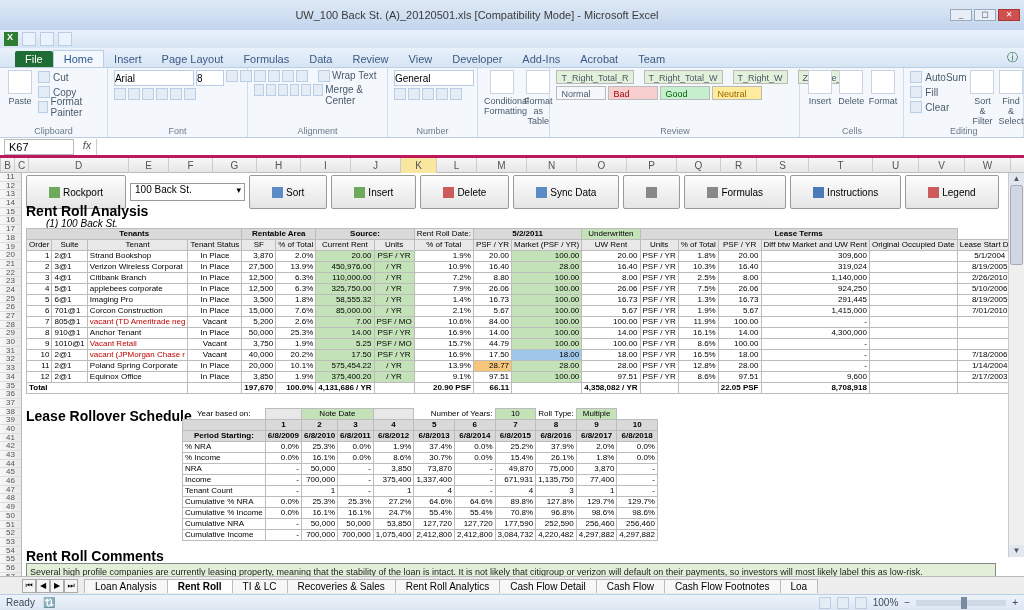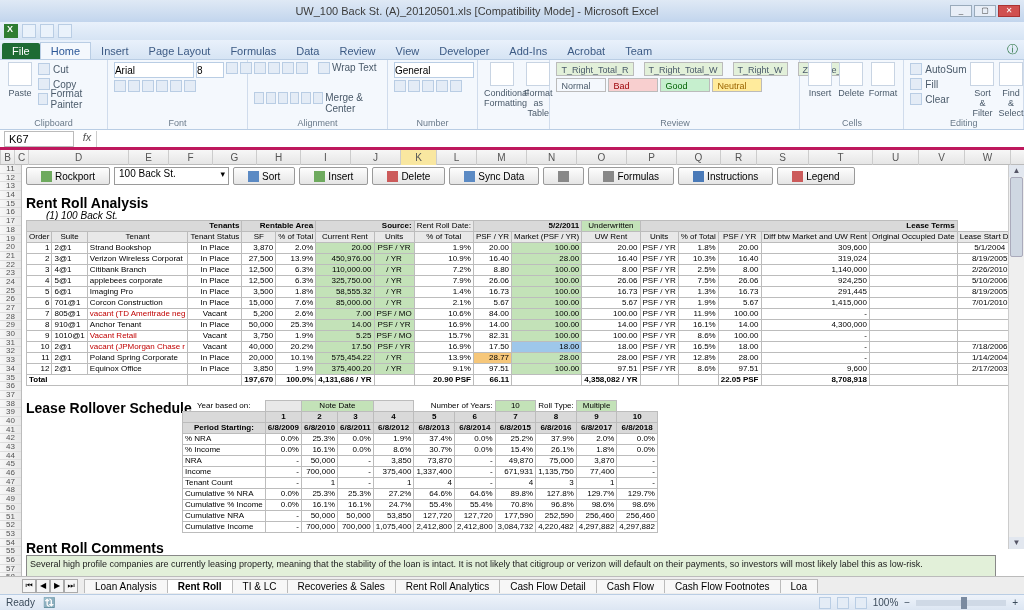"UW_100 Back St. (A)_20120501.xls" .titlebar { height: 22px -> 30px }
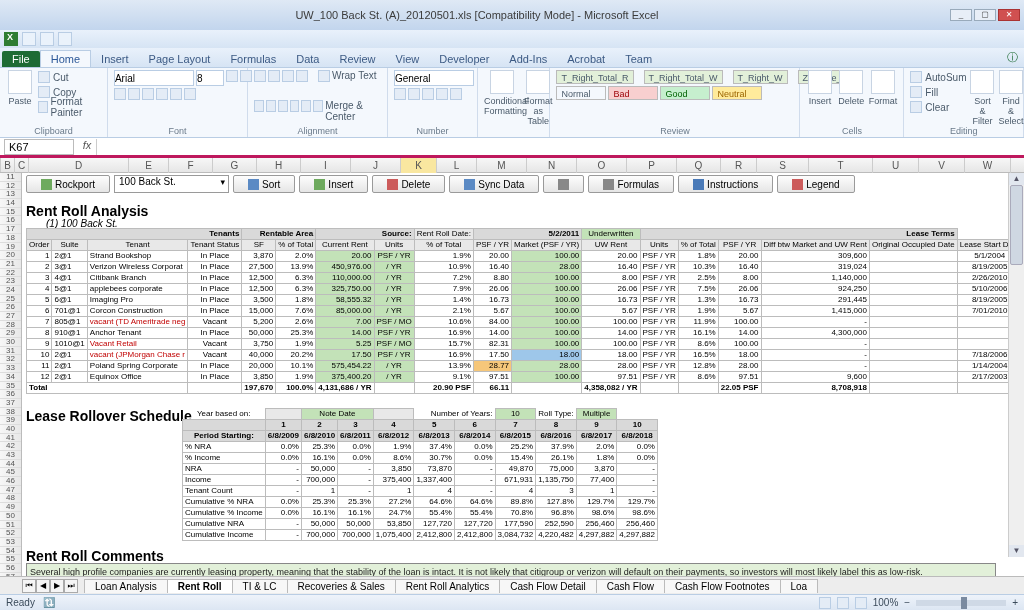"File" .ribbon-tabs { padding-left: 2px -> 15px }
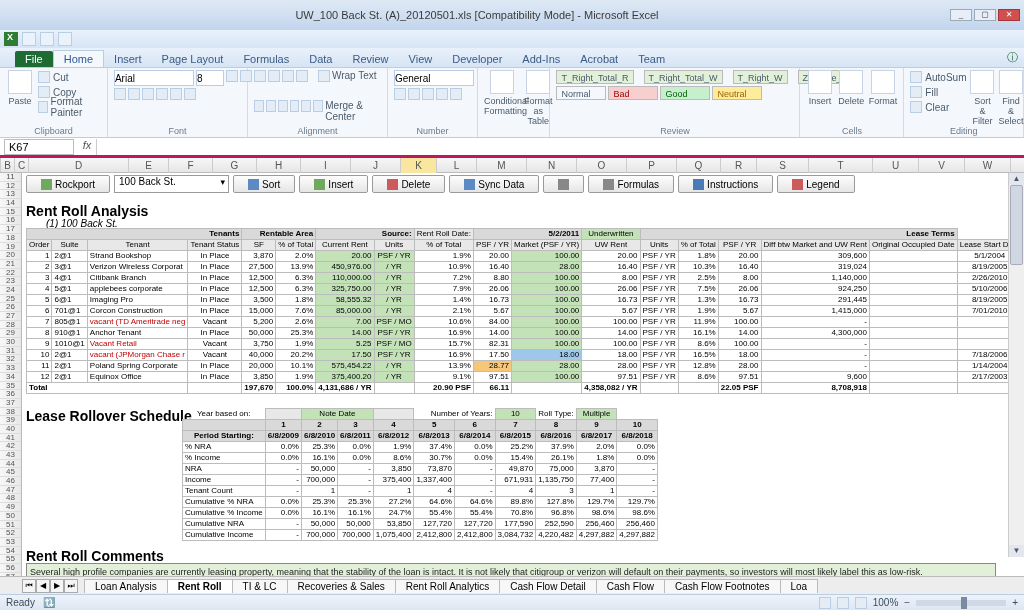"Wrap Text" div.body { gap: 18px -> 2px }
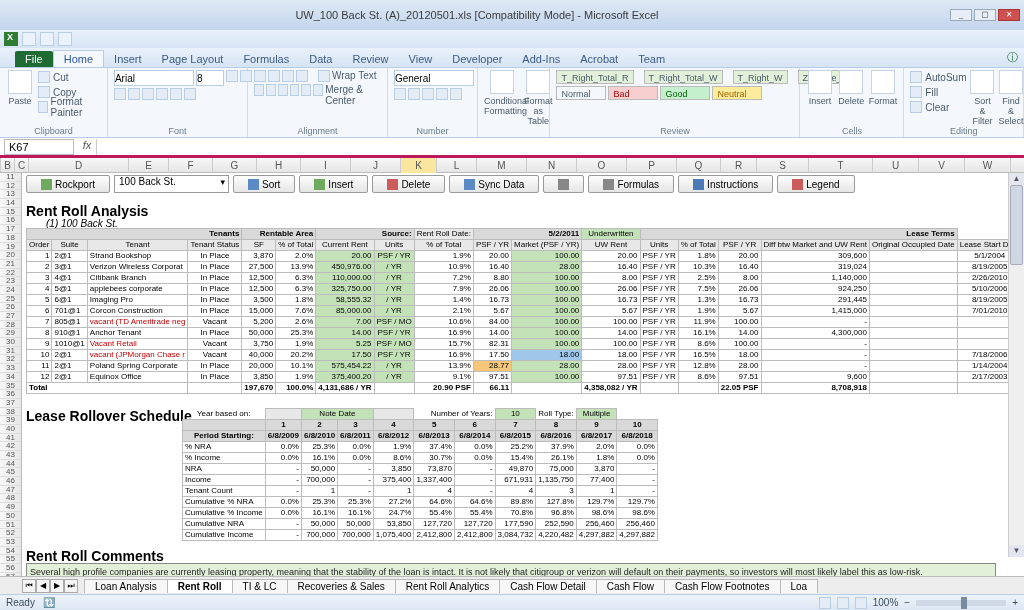"Rockport" .tb2btn { height: 18px -> 34px; padding: 2px 14px -> 2px 22px }
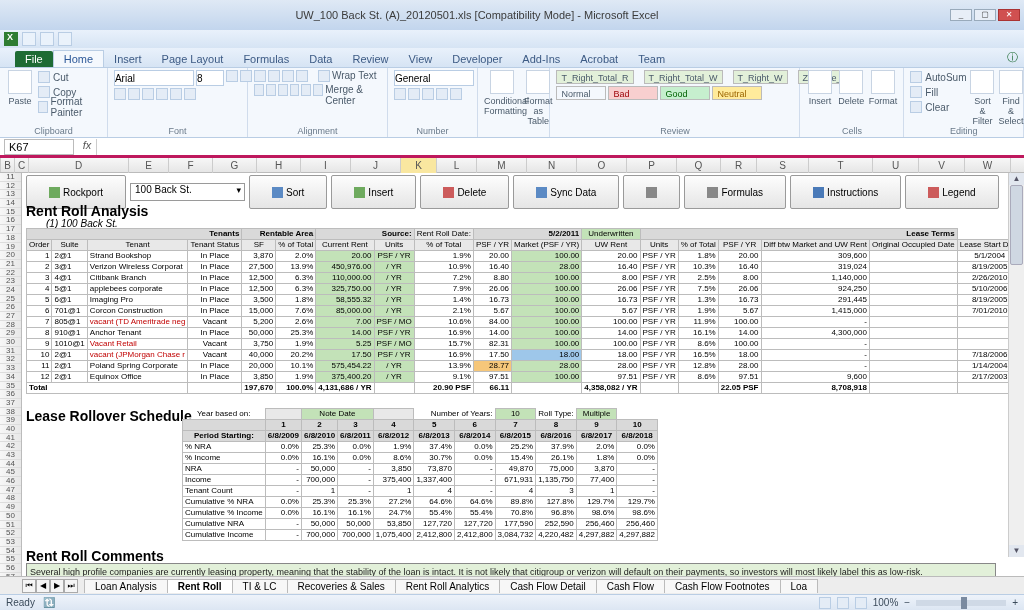"Tenants" .datatable .grp { text-align: right -> none }
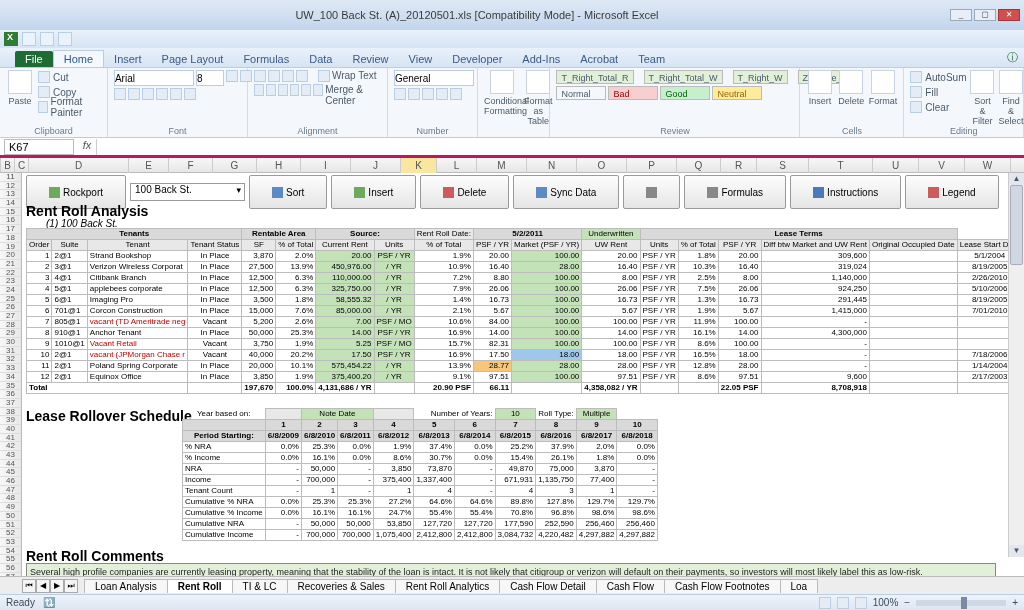"82.31" td.r { text: 82.31 -> 44.79 }
